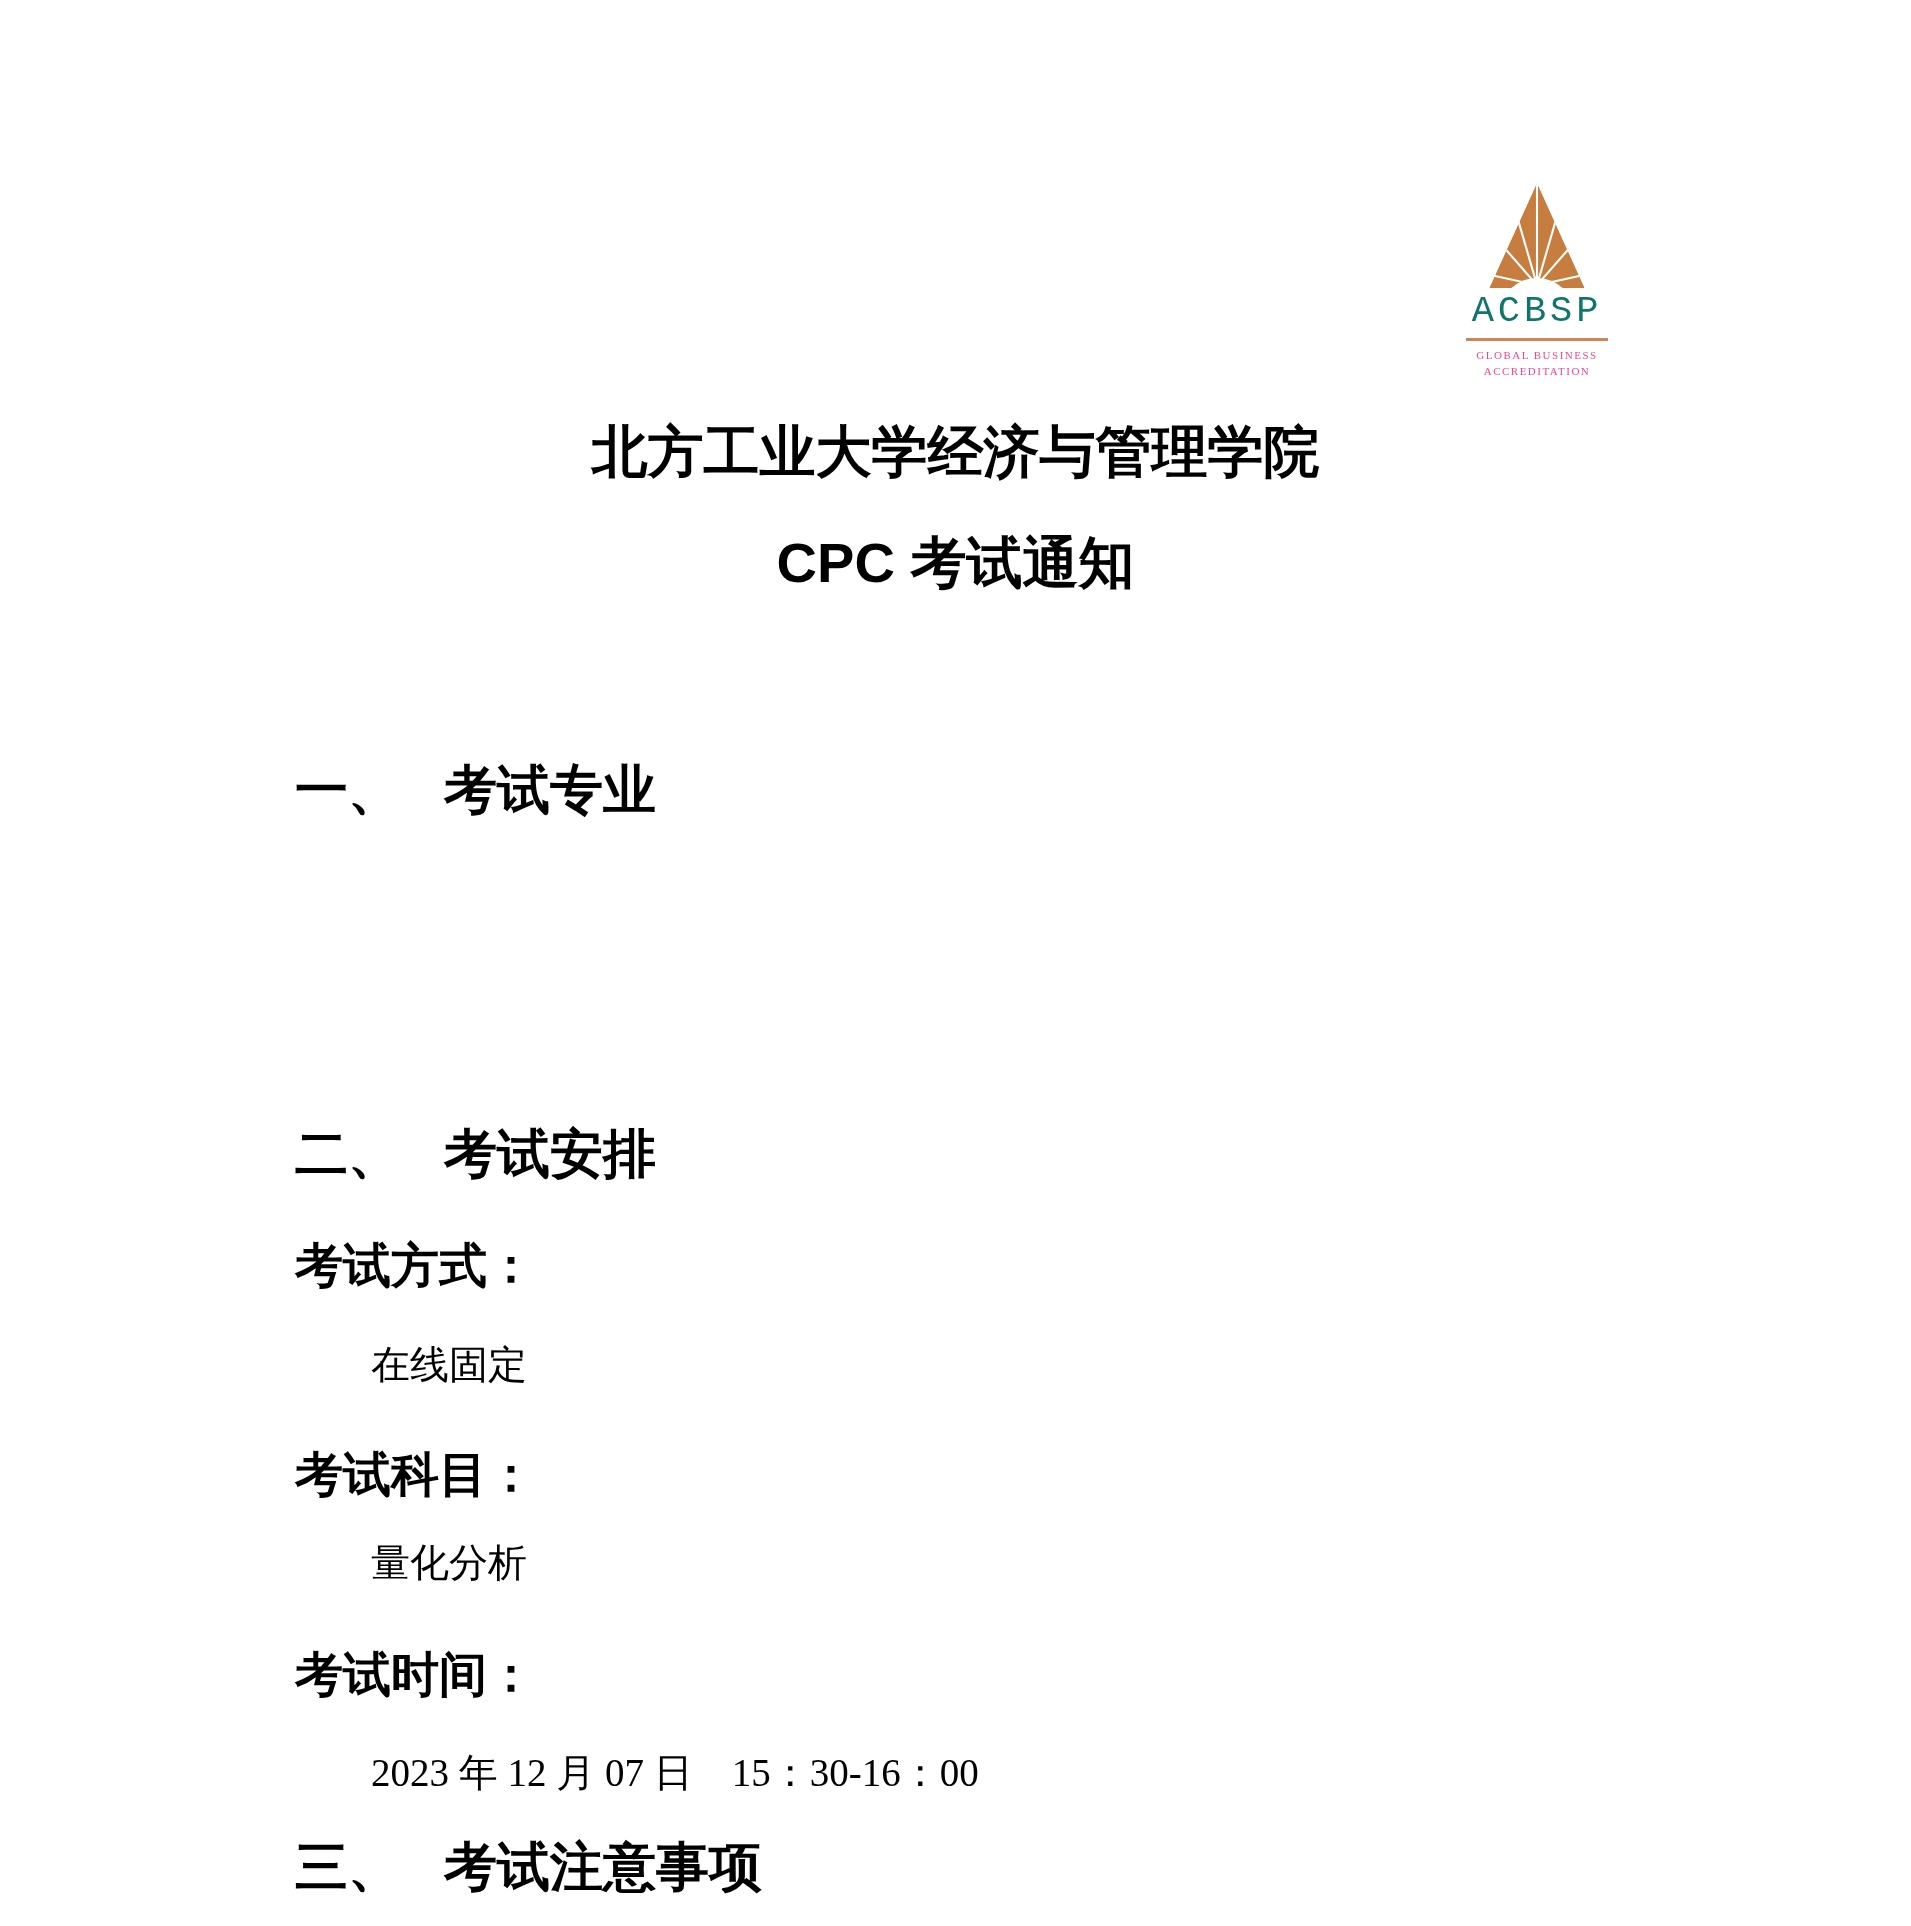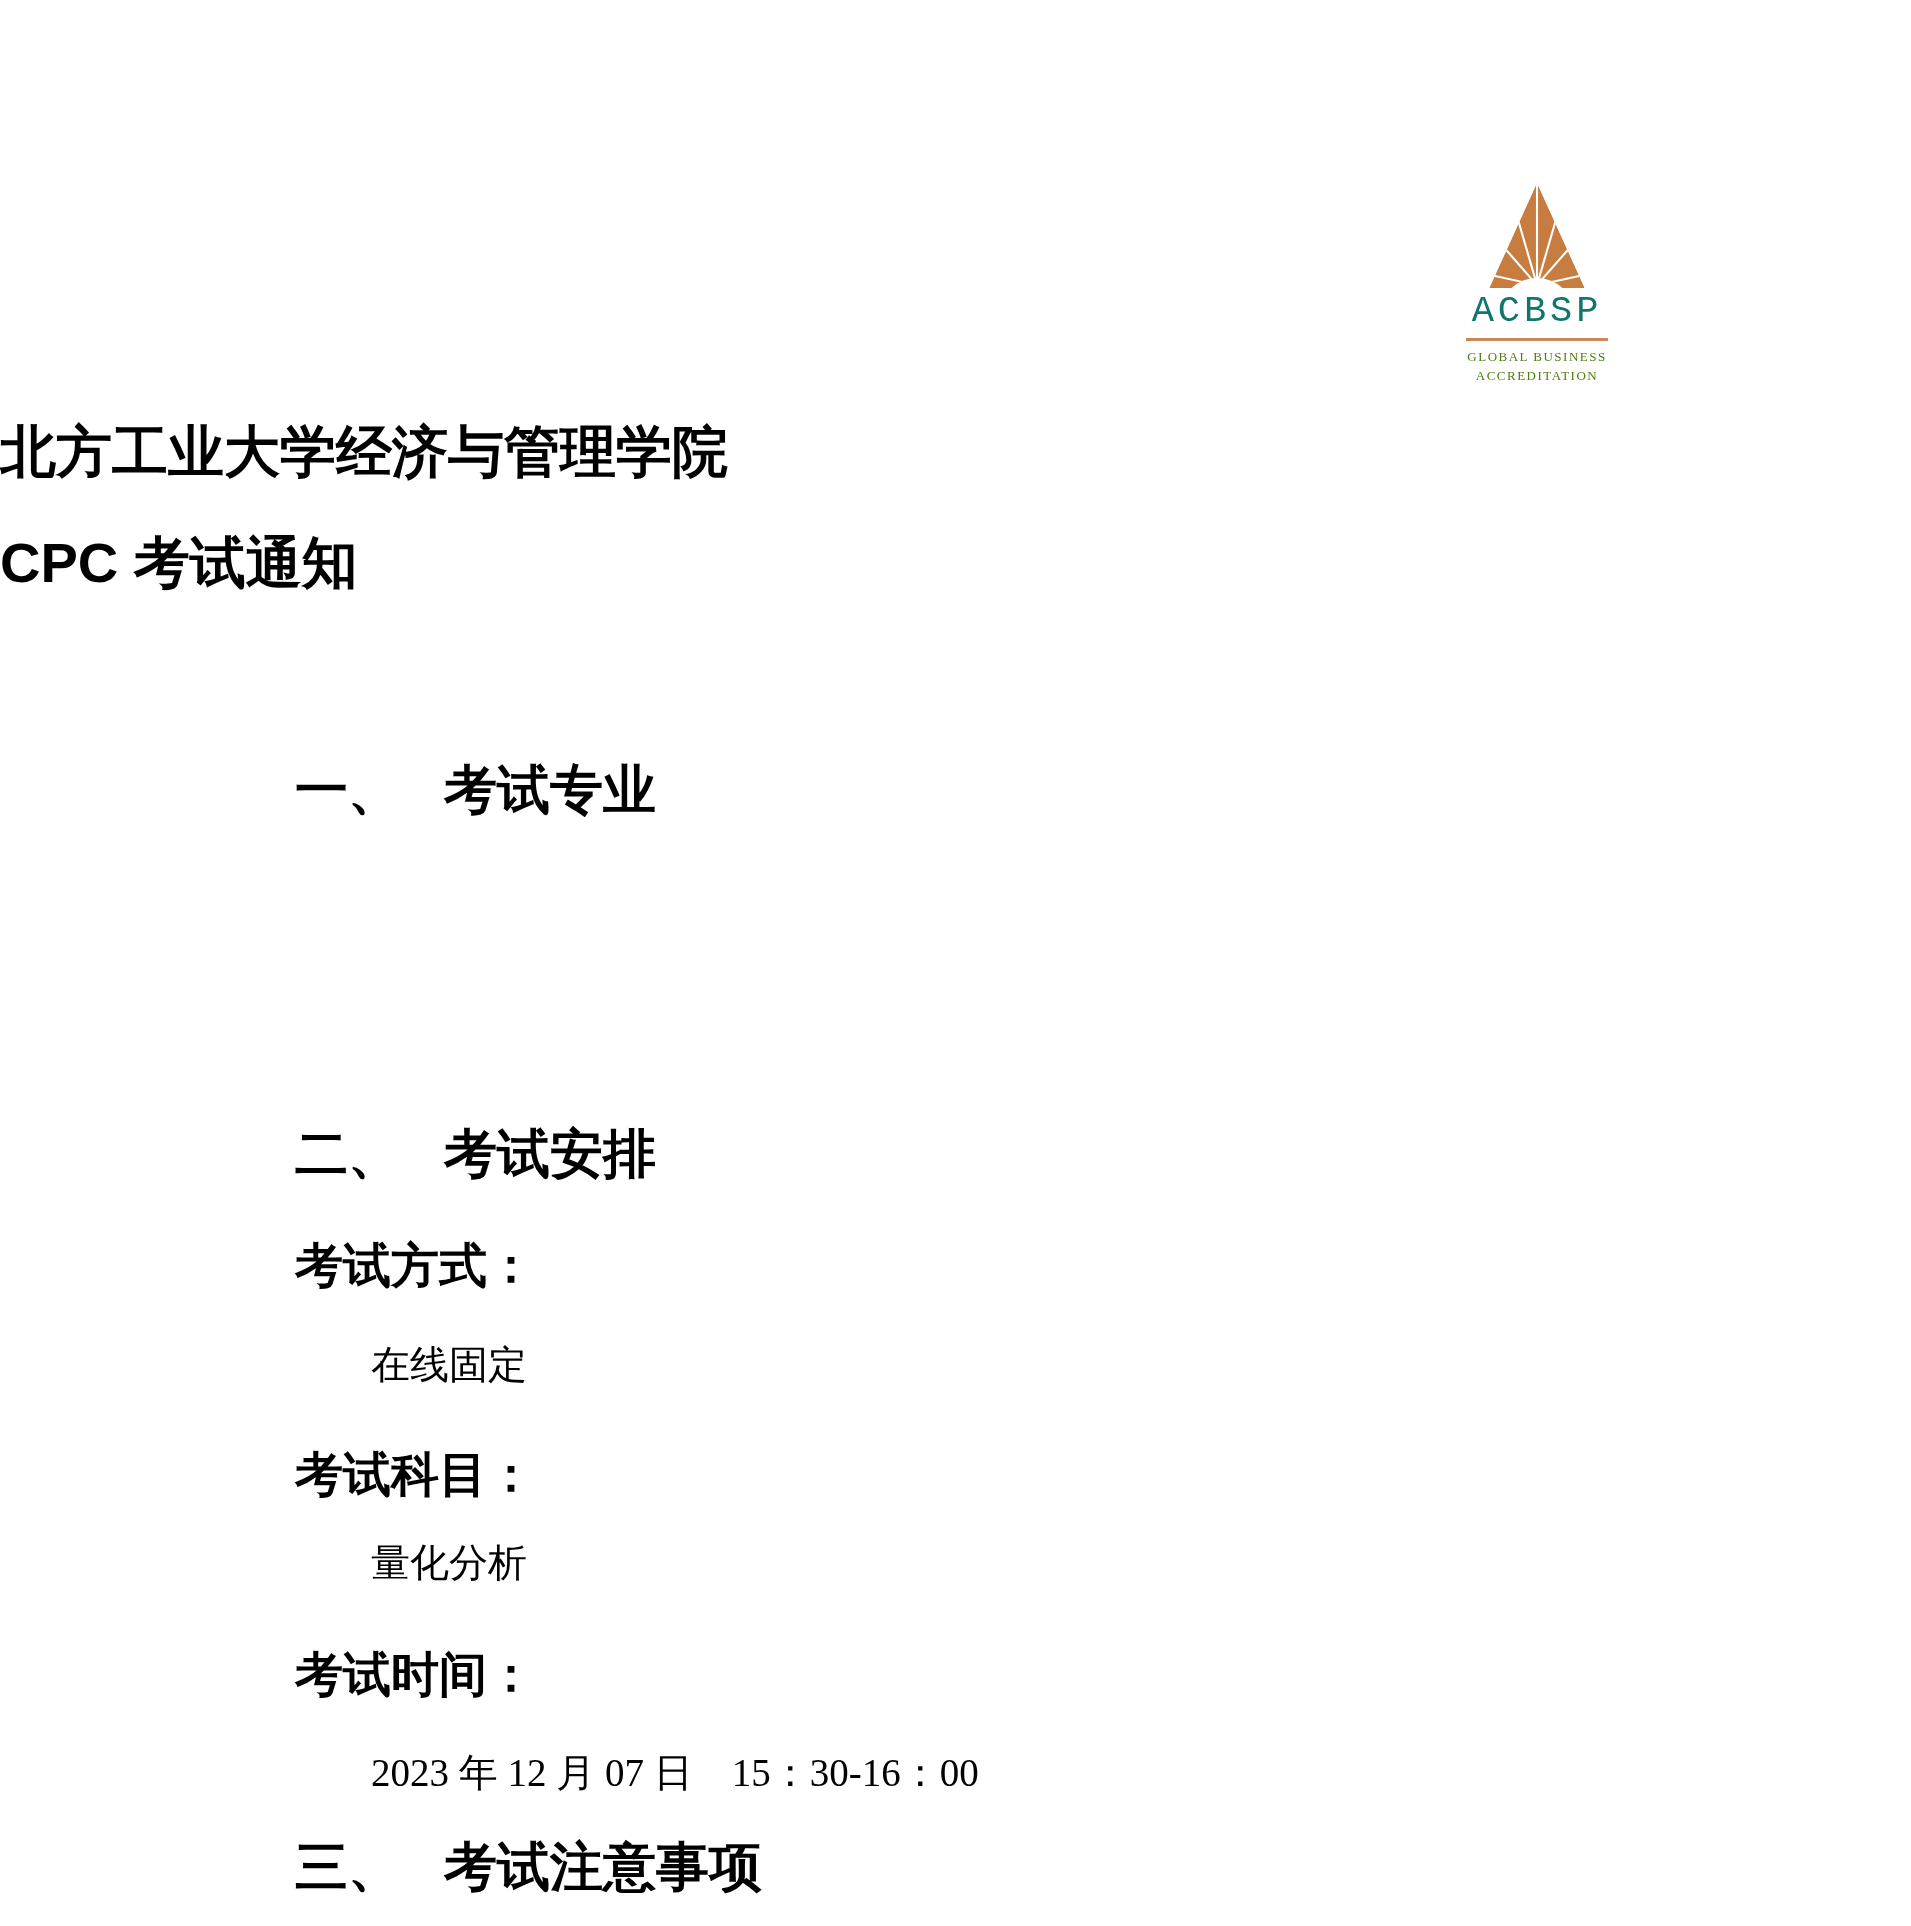"GLOBAL BUSINESS" .logo-sub { color: #4d7c0f -> #ec4899; font-size: 13px -> 11px }
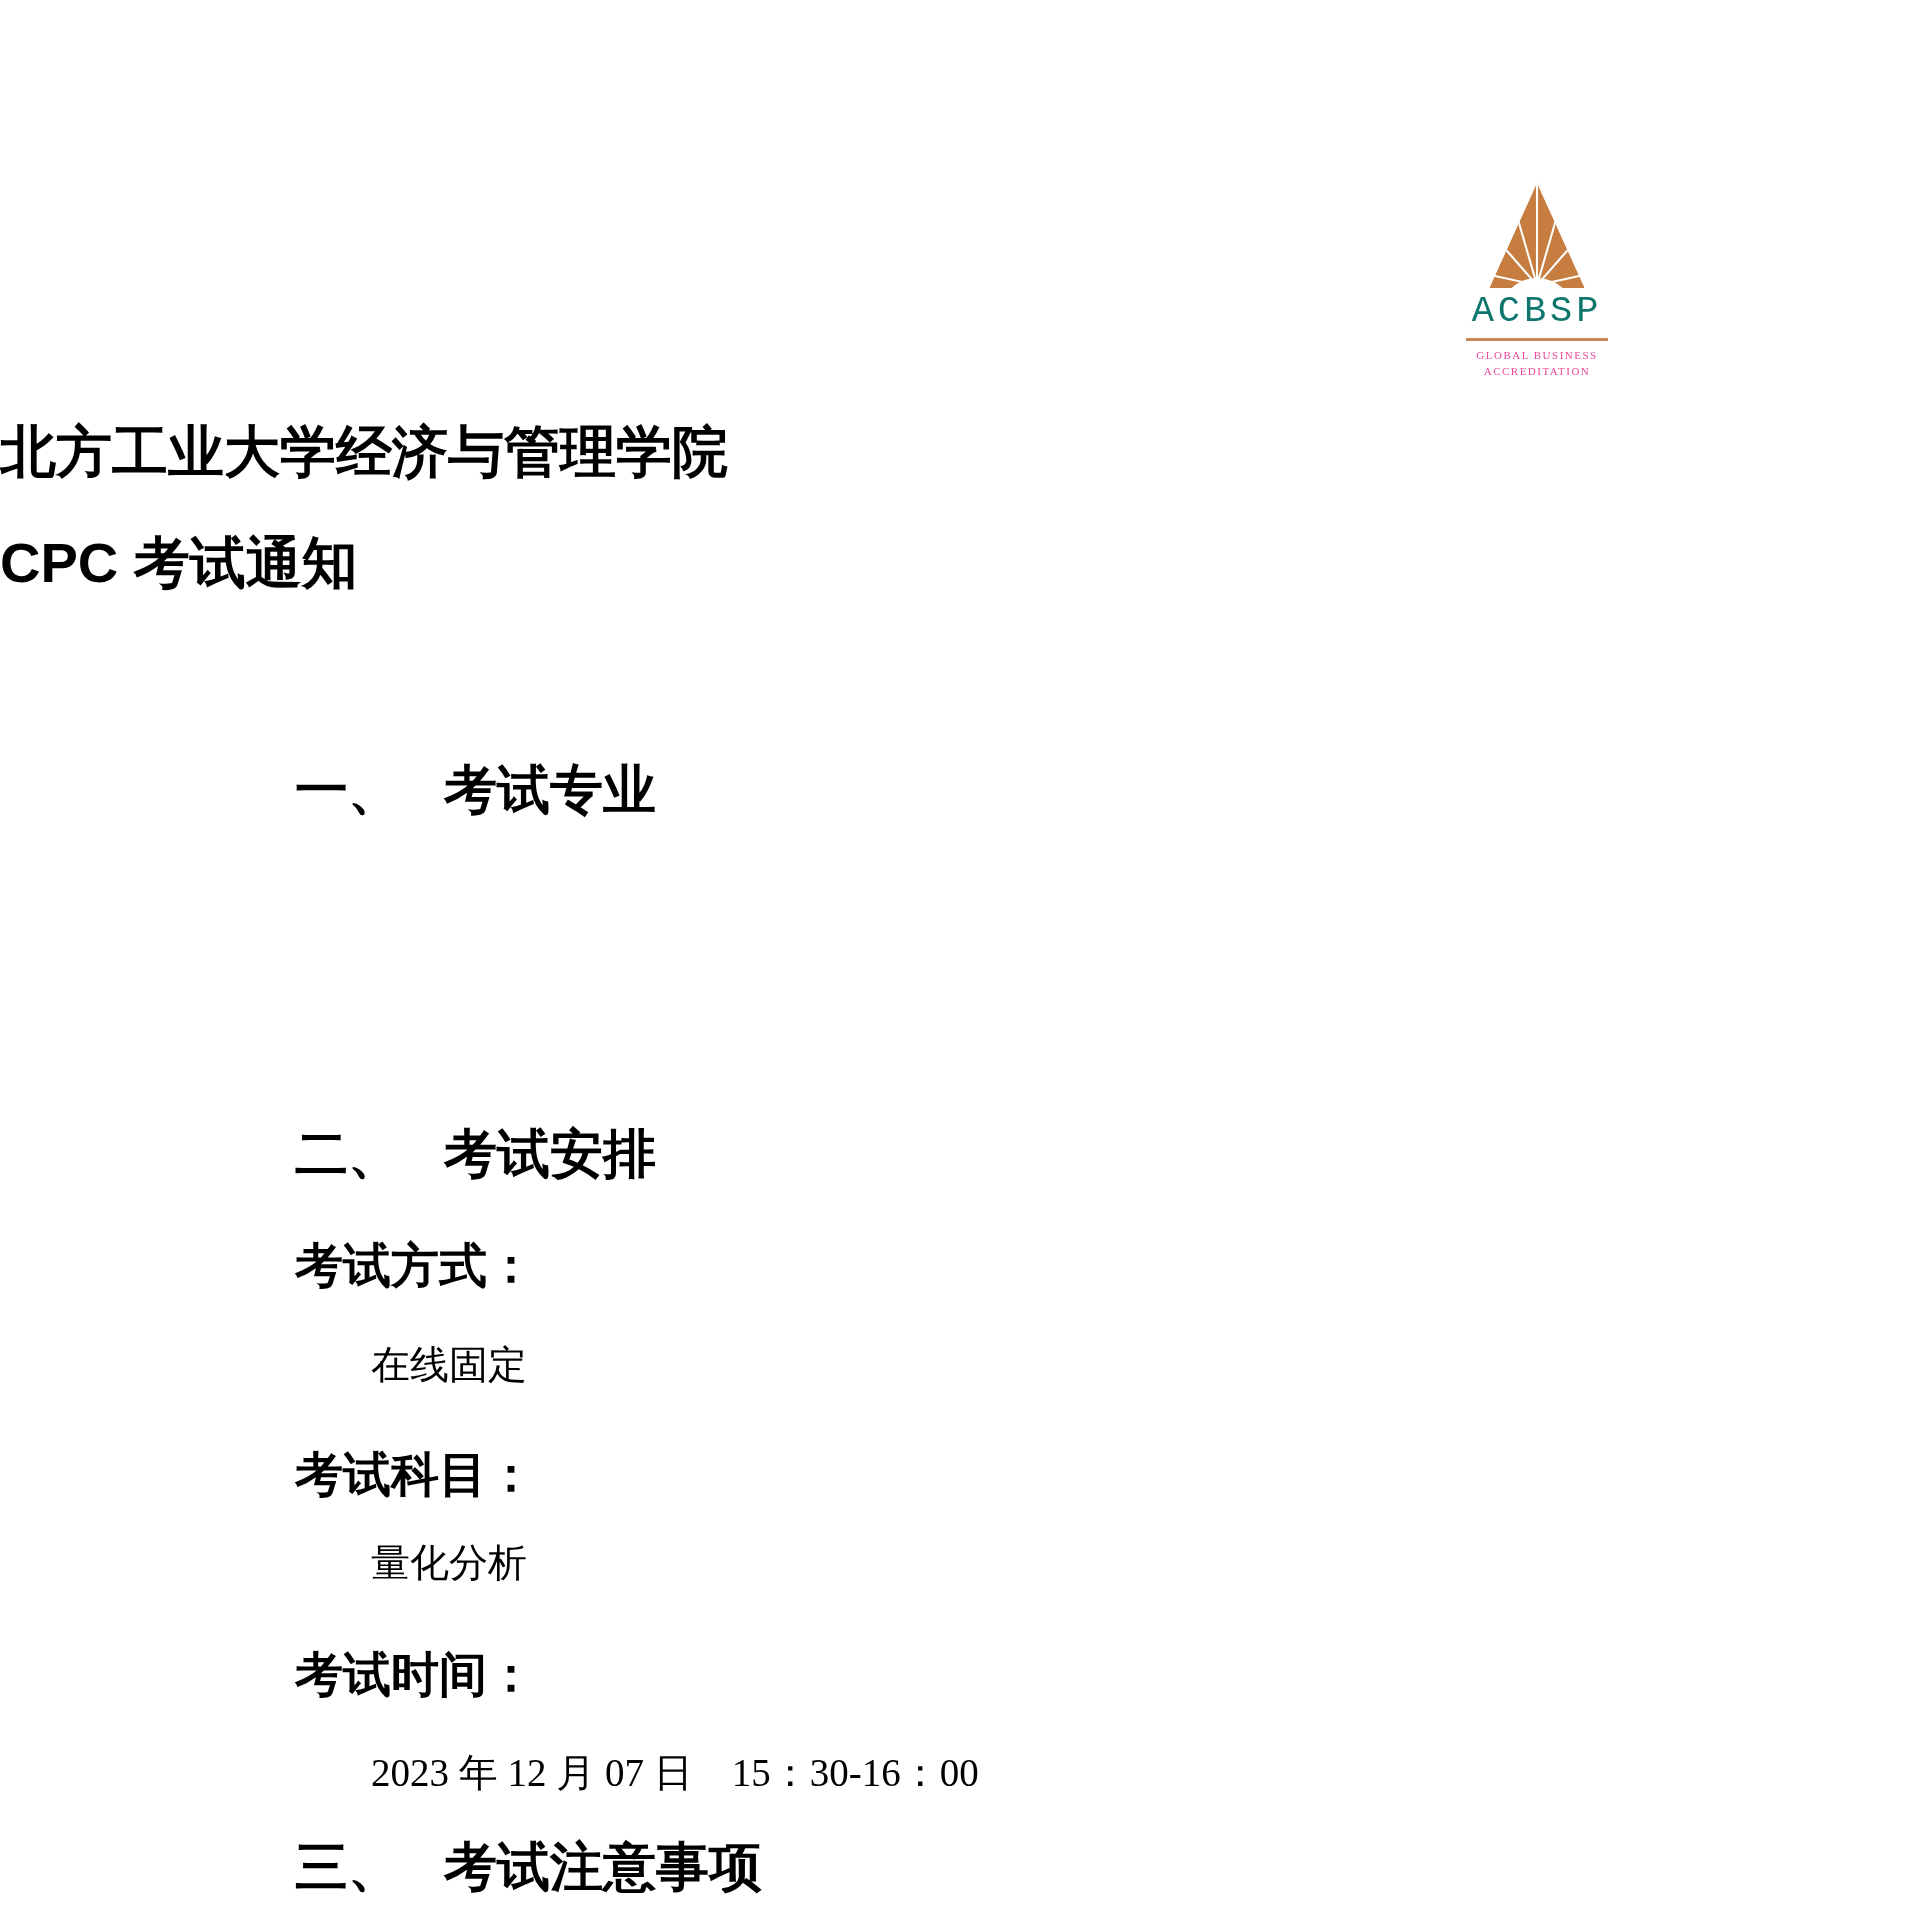"北方工业大学经济与管理学院" .doc-title { text-align: left -> center }
